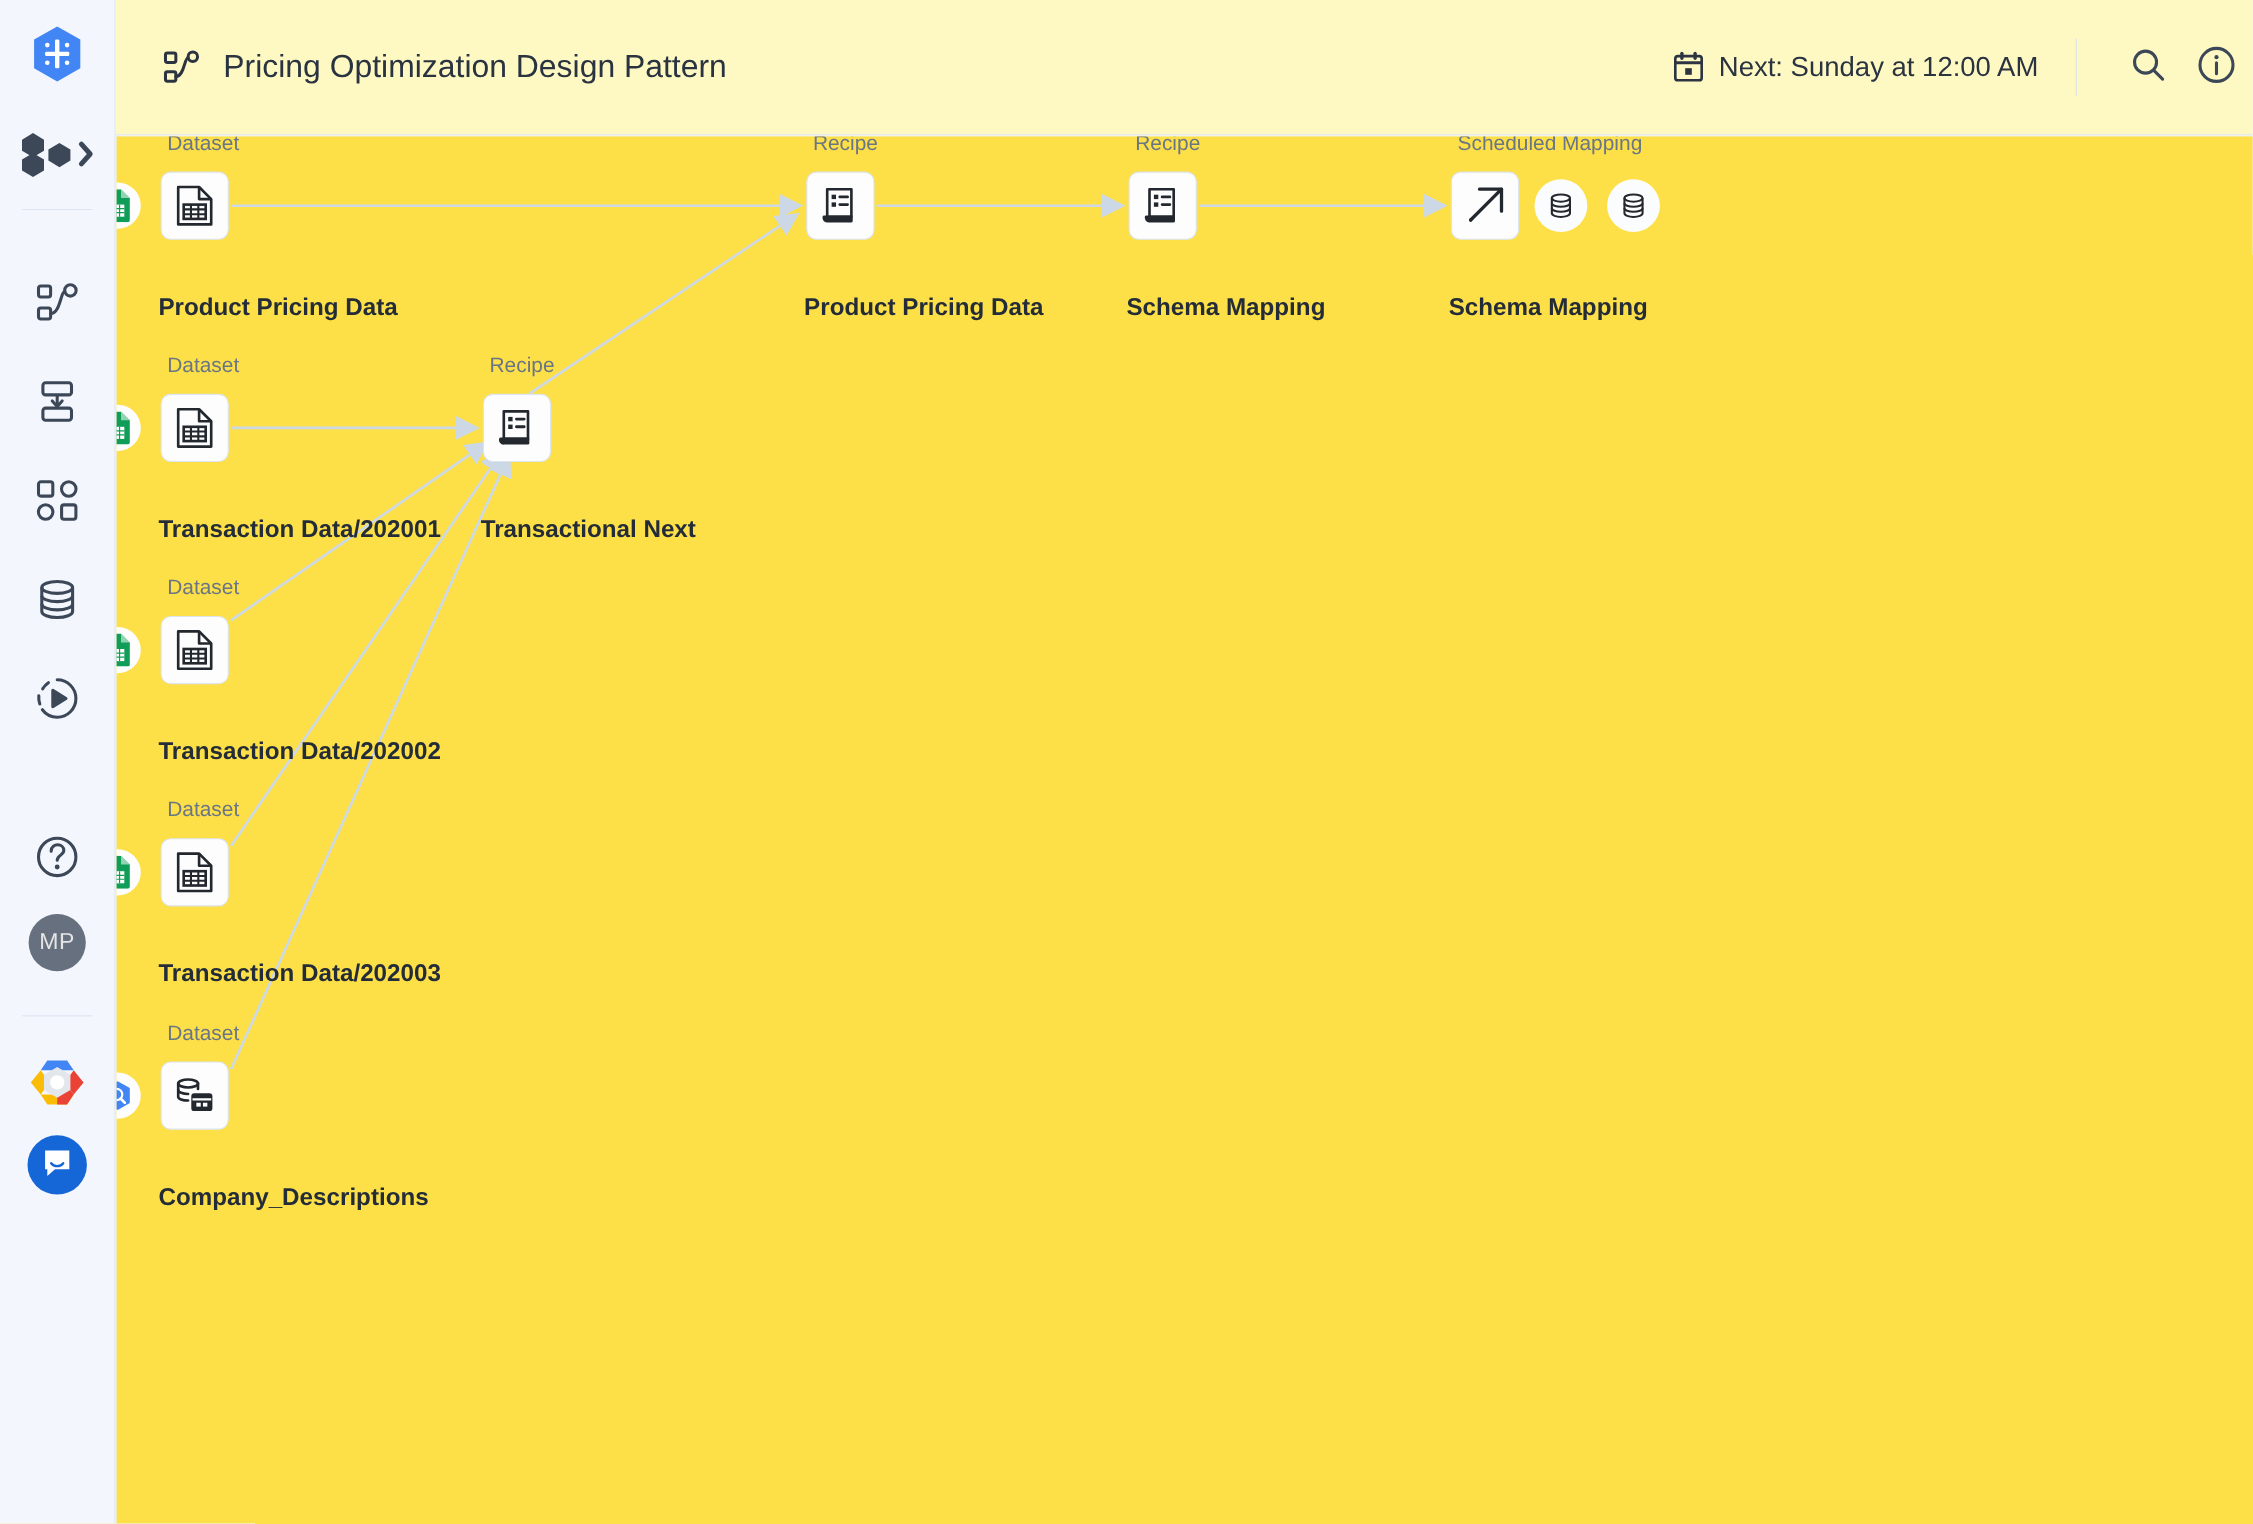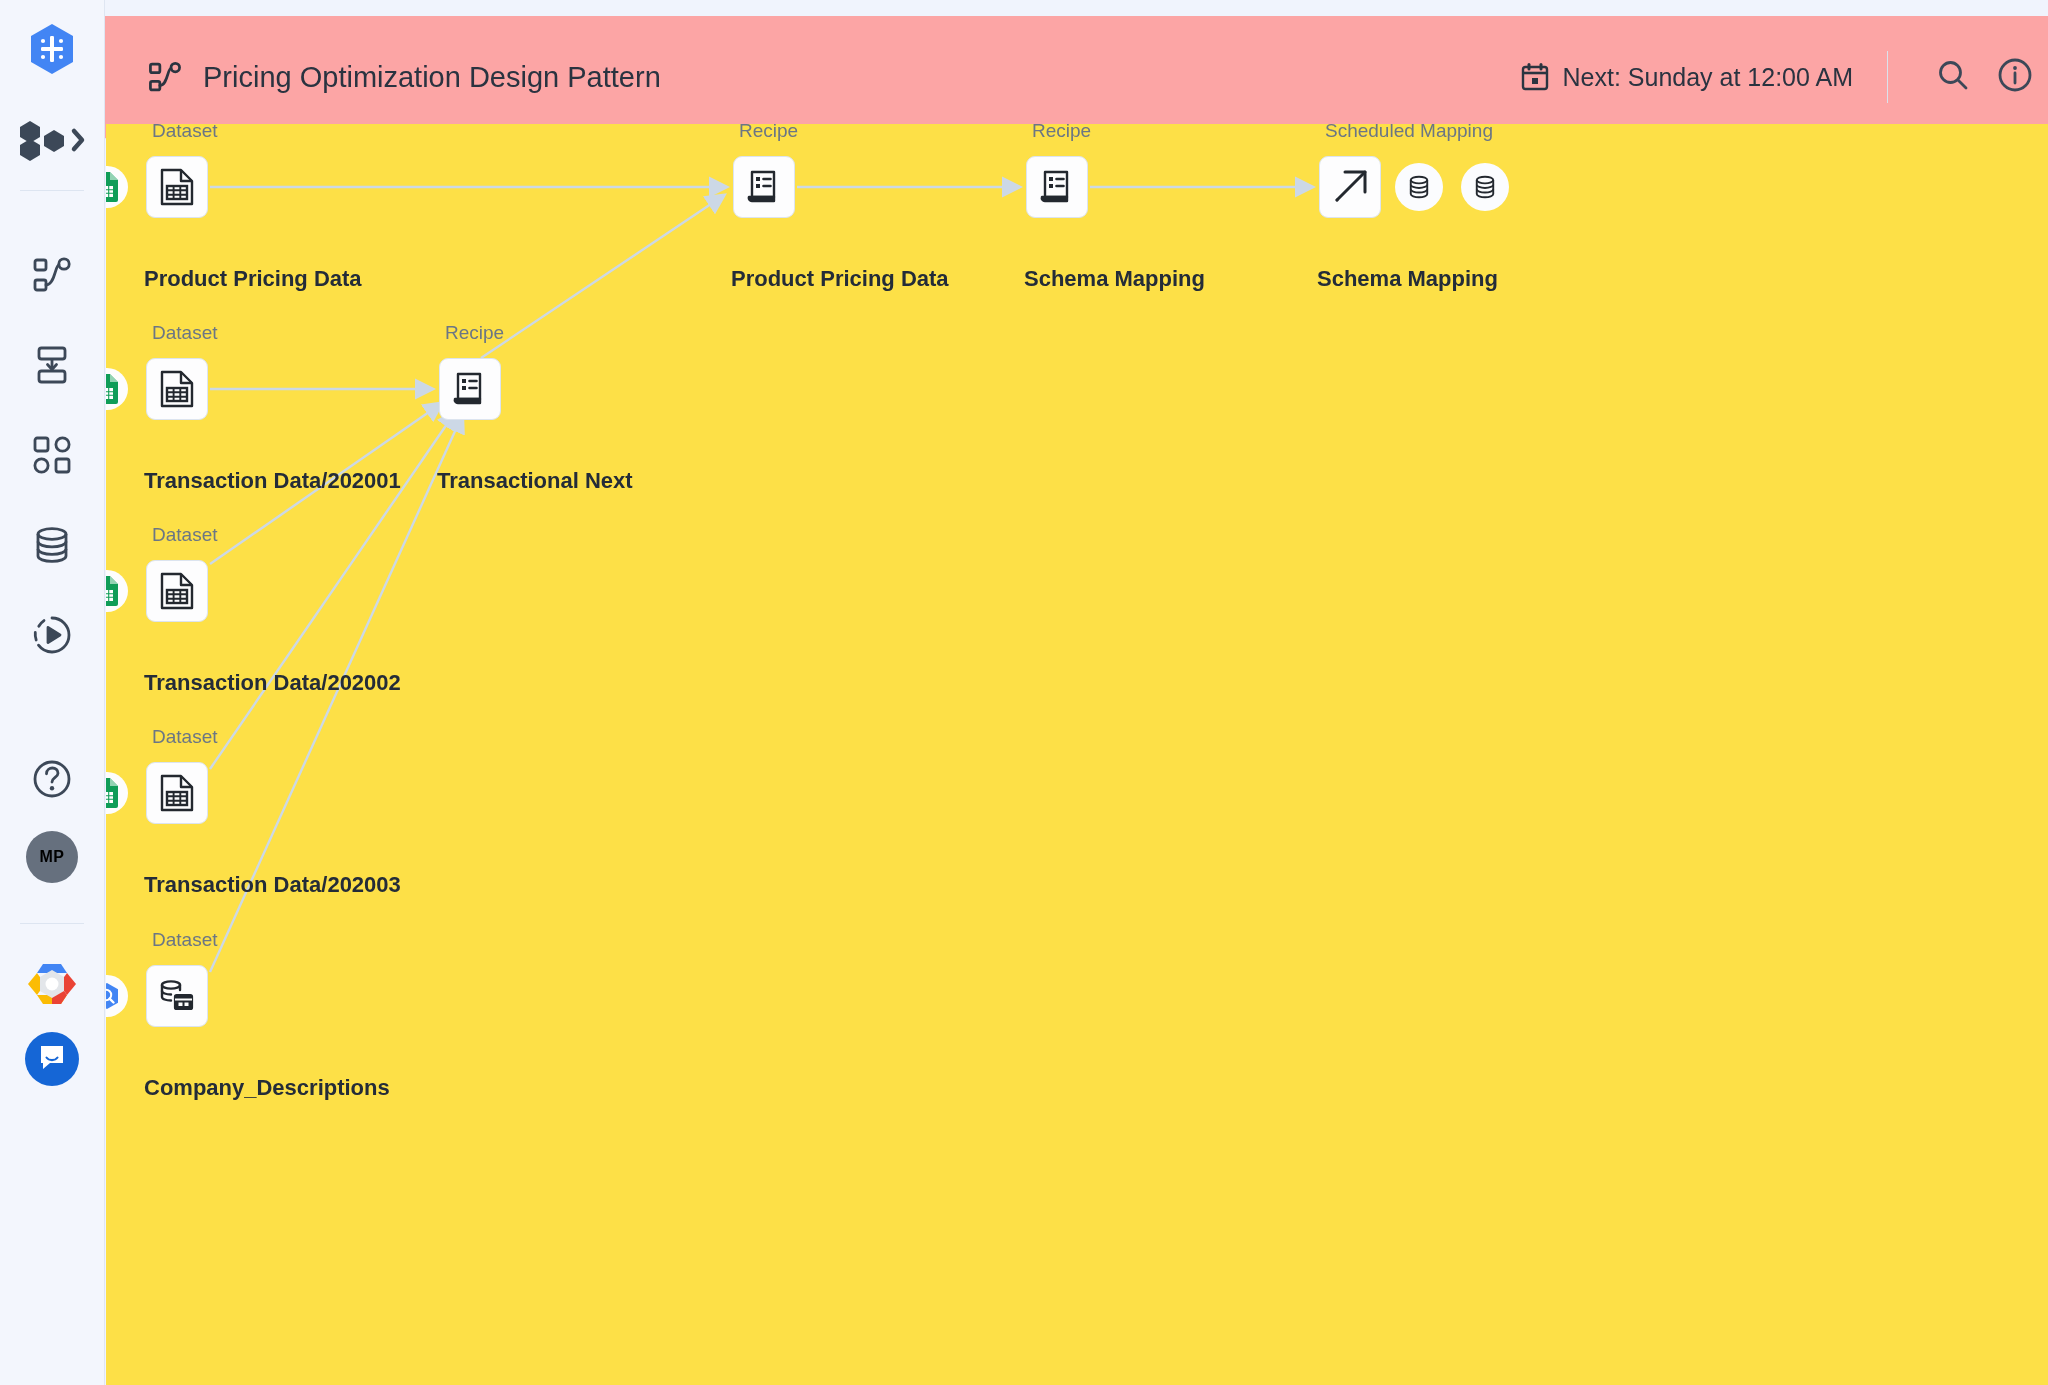"Pricing Optimization Design Pattern" #header { background: #fca5a5 -> #fef9c3; top: 16px -> 0 }
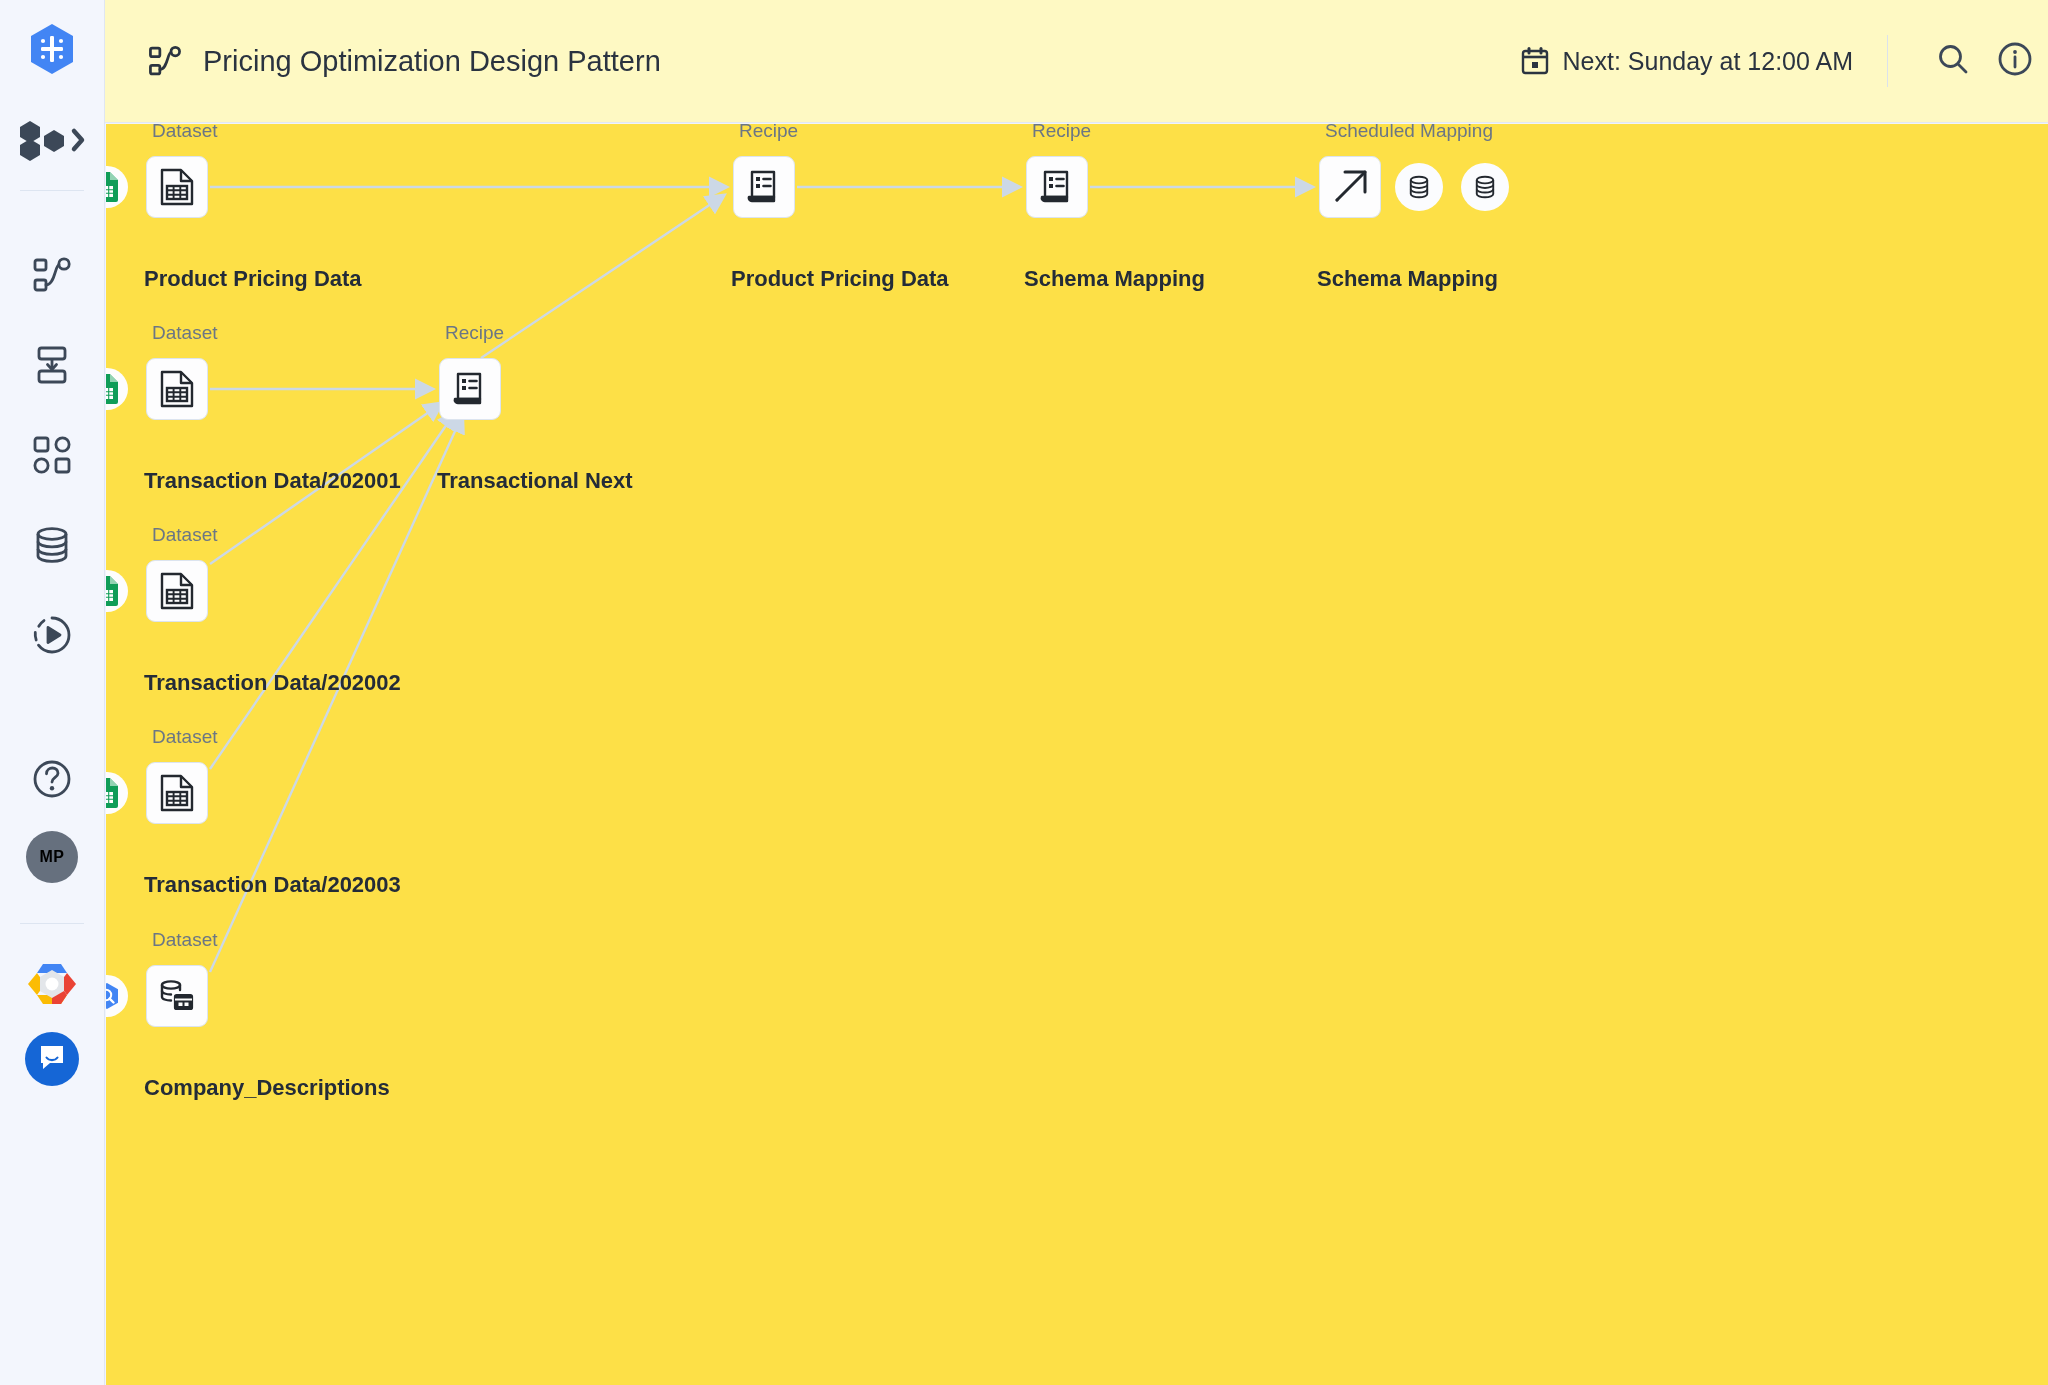"MP" .rail-avatar { color: #000000 -> #e5e5e5; font-size: 16px -> 21px; font-weight: 700 -> 400 }
